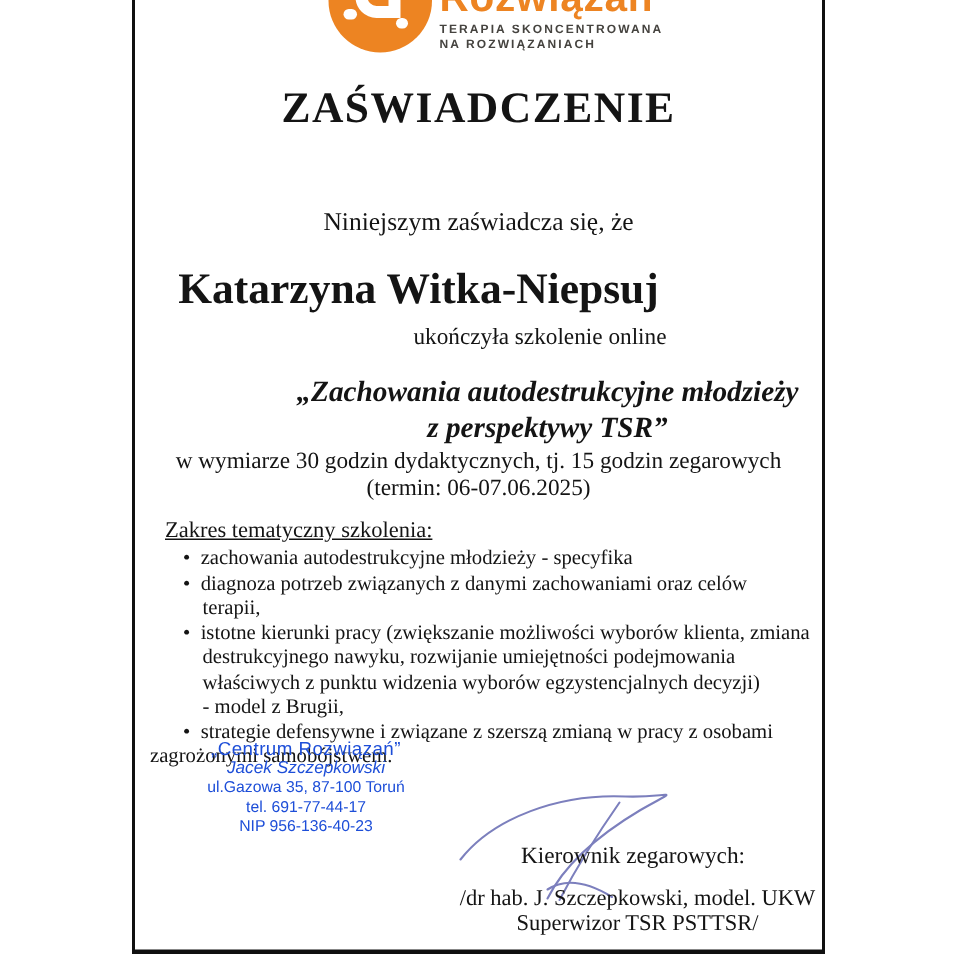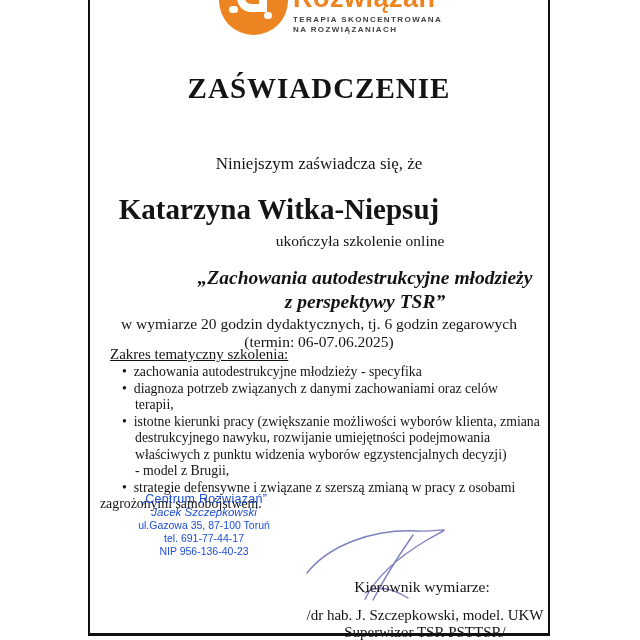"ZAŚWIADCZENIE" .center { margin-top: 16px -> none }
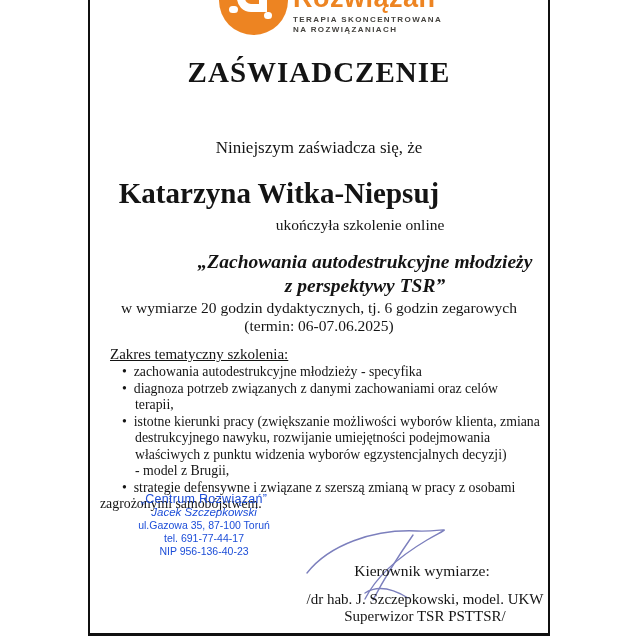"w wymiarze 20 godzin dydaktycznych," div.abs { text: 20 godzin dydaktycznych, tj. 6 -> 30 godzin dydaktycznych, tj. 15 }
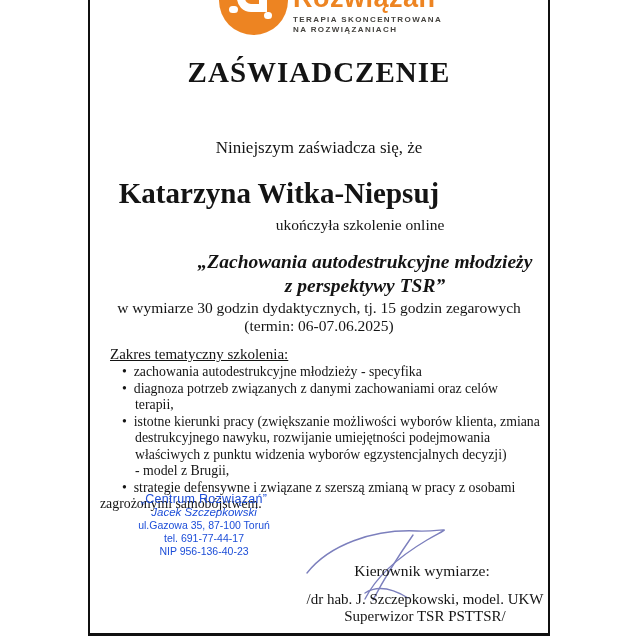"Kierownik wymiarze:" div.abs { text: wymiarze -> zegarowych }
